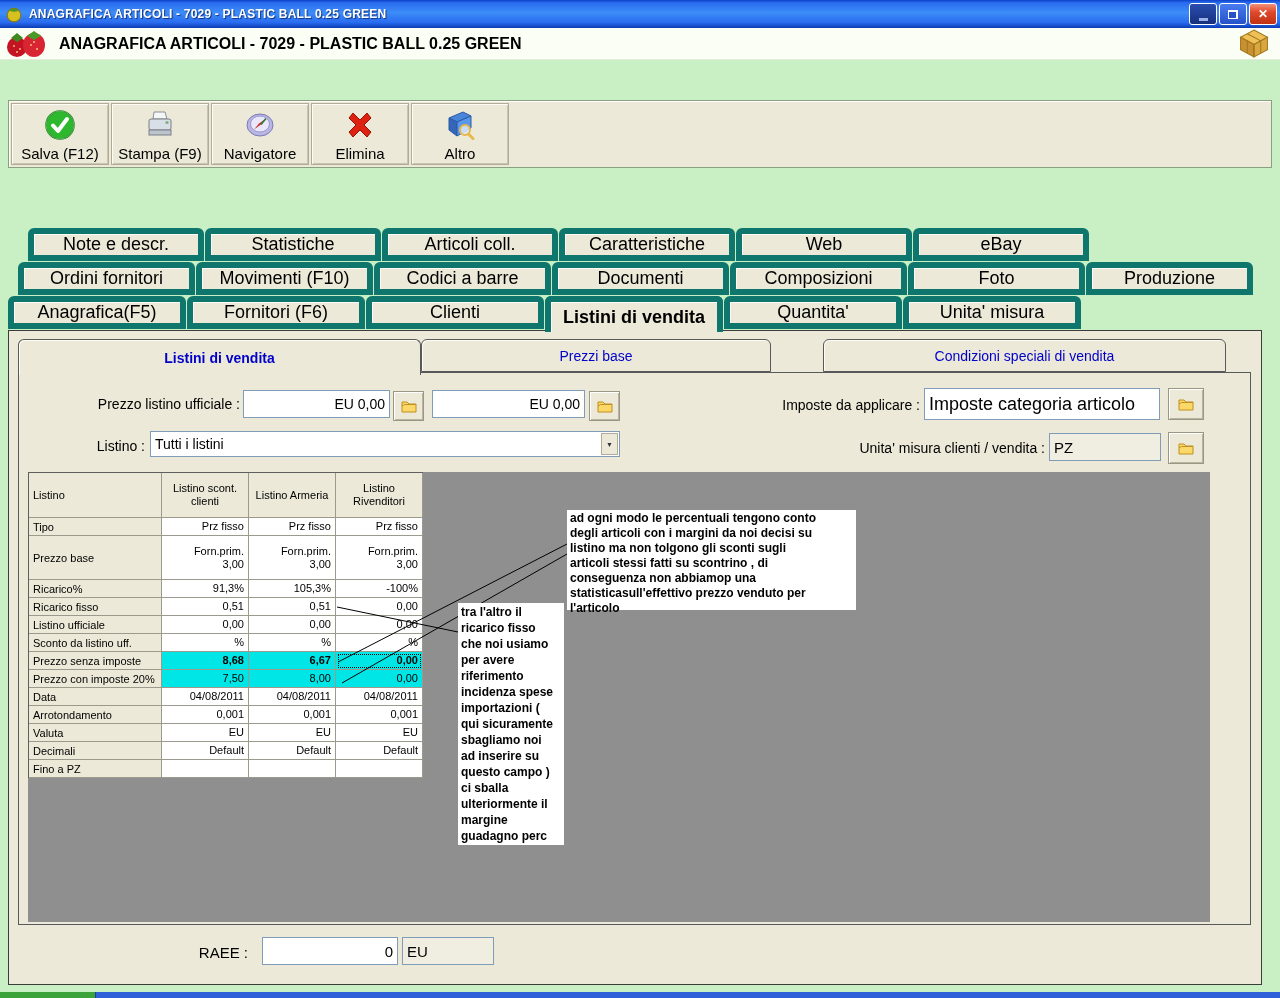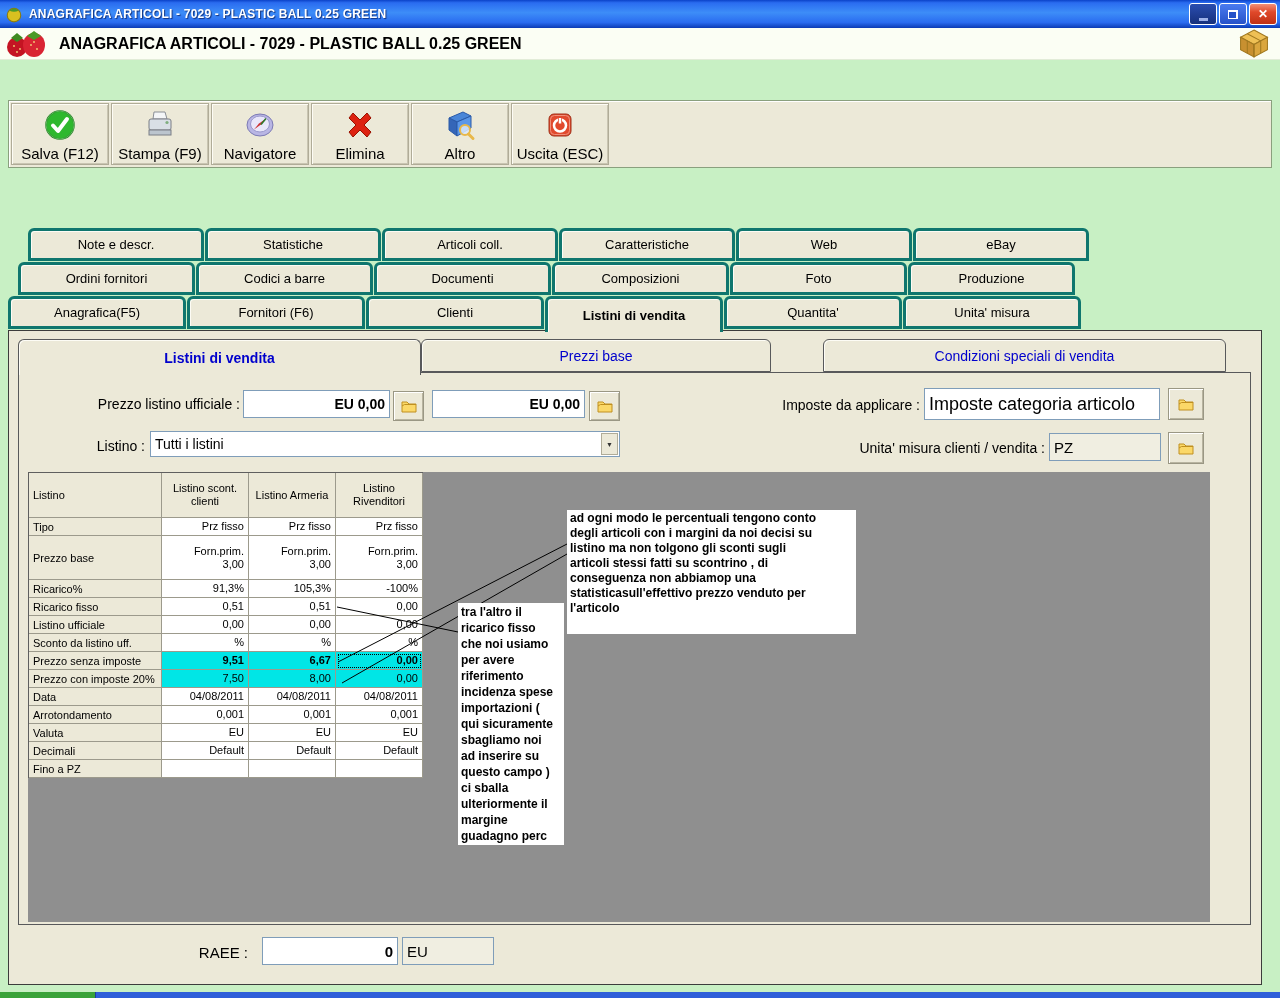"Uscita (ESC)" div.tb-btn { html: <div> <div><svg> <rect></rect> <rect></rect> <circle></circle> <line></line> <line></line> </svg></div> <div>Uscita (ESC)</div> </div> -> none }
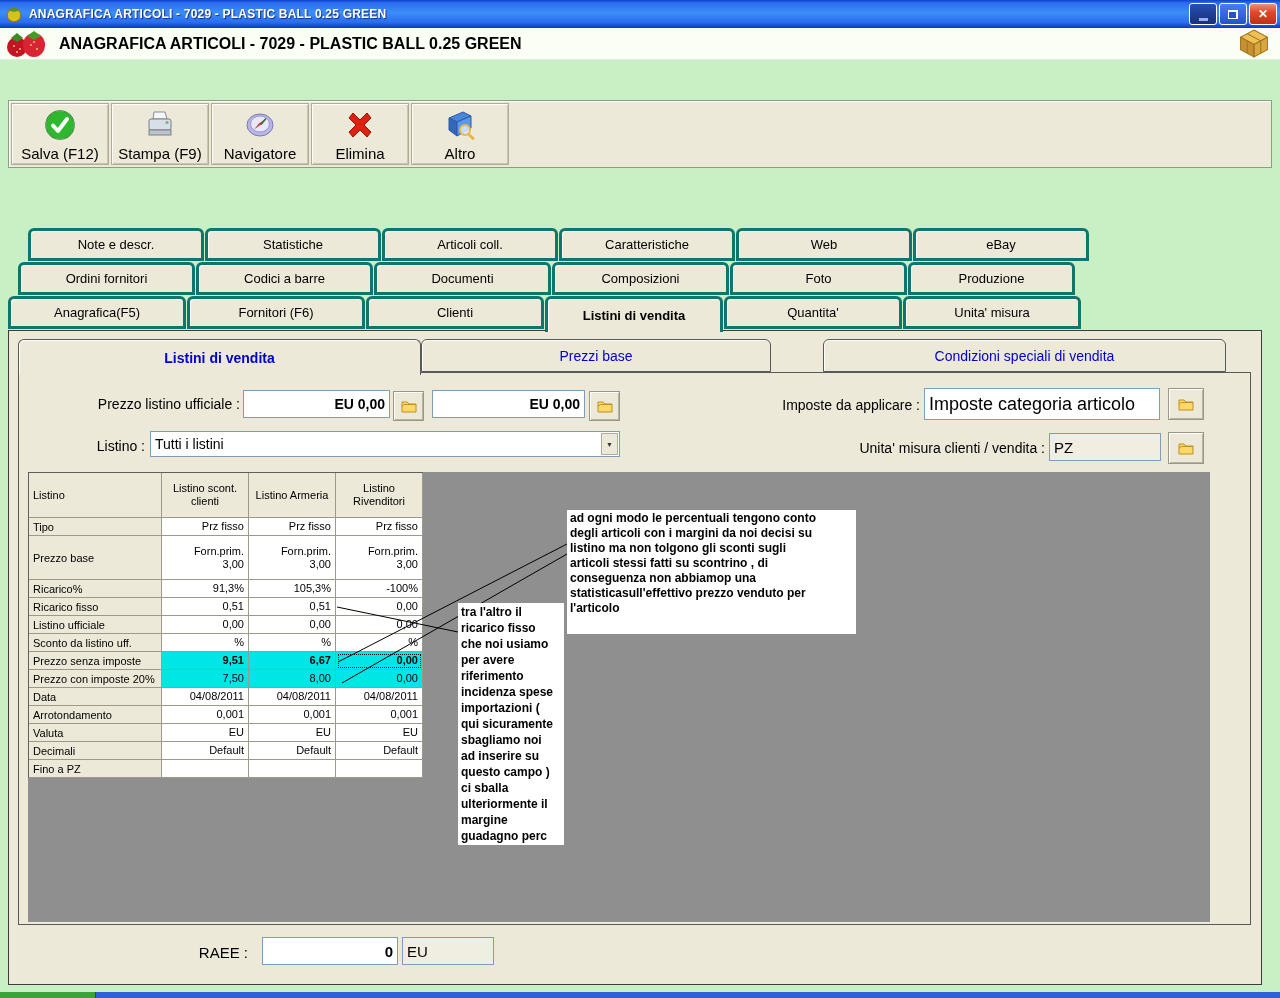"Note e descr." .tab { border: 3px solid #0f766e -> 6px solid #0f766e; font-size: 13px -> 18px }
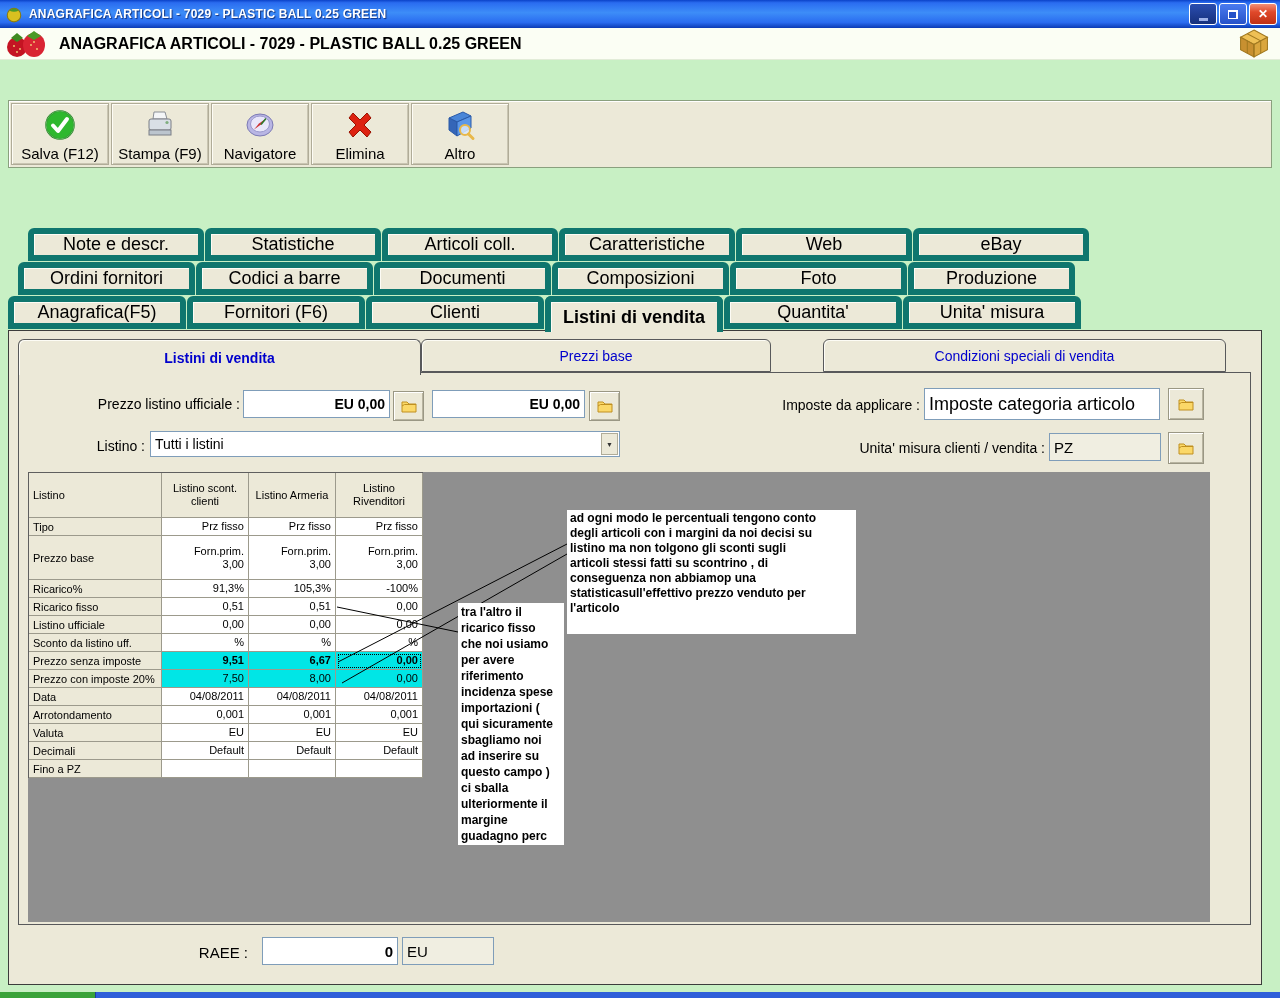"Movimenti (F10)" div.tab { html: none -> <div>Movimenti (F10)</div> }
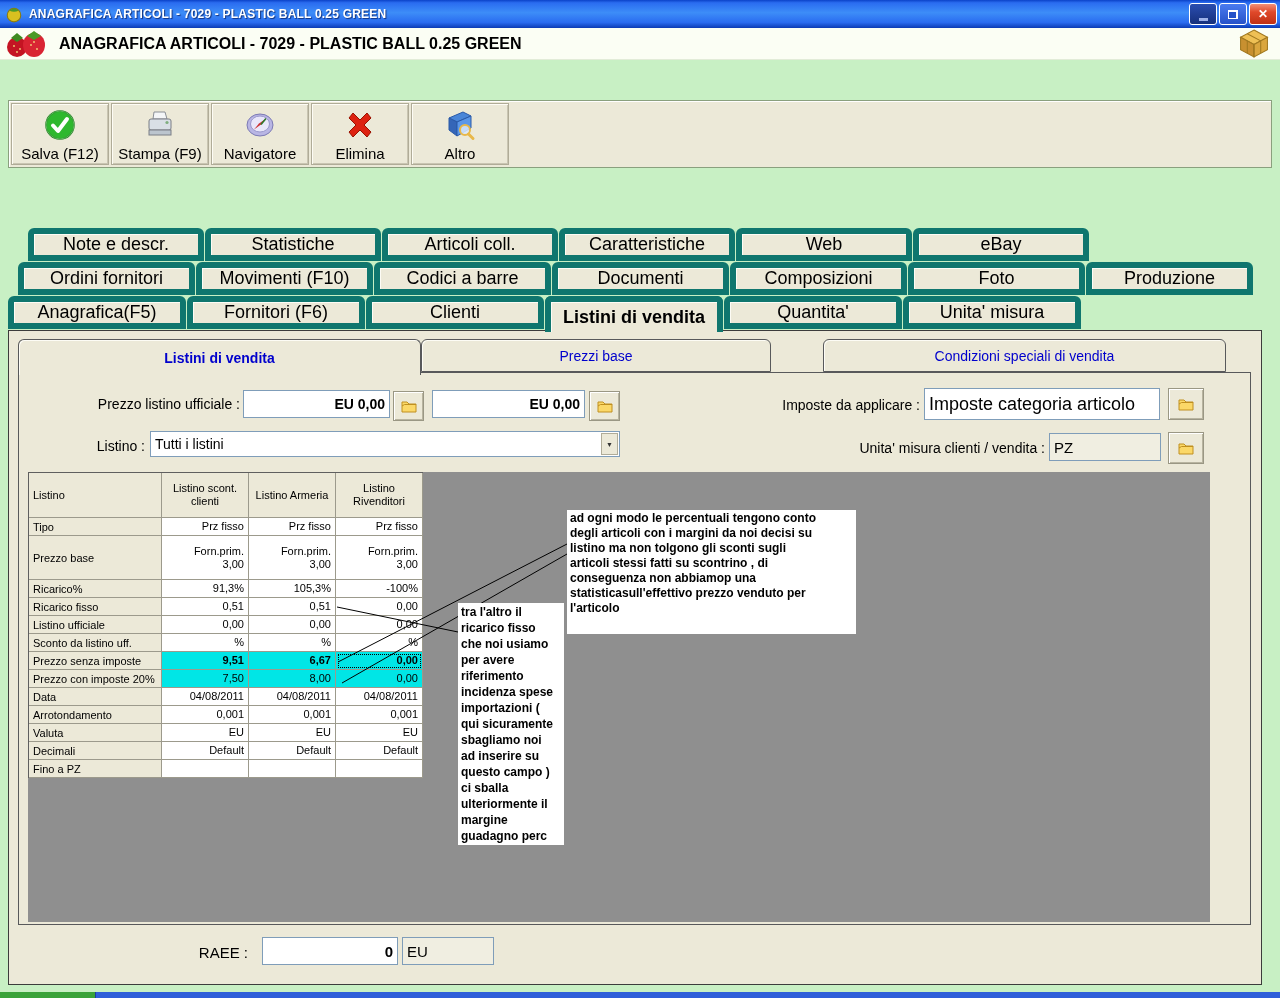"EU 0,00" .ftext.right { font-weight: bold -> none }
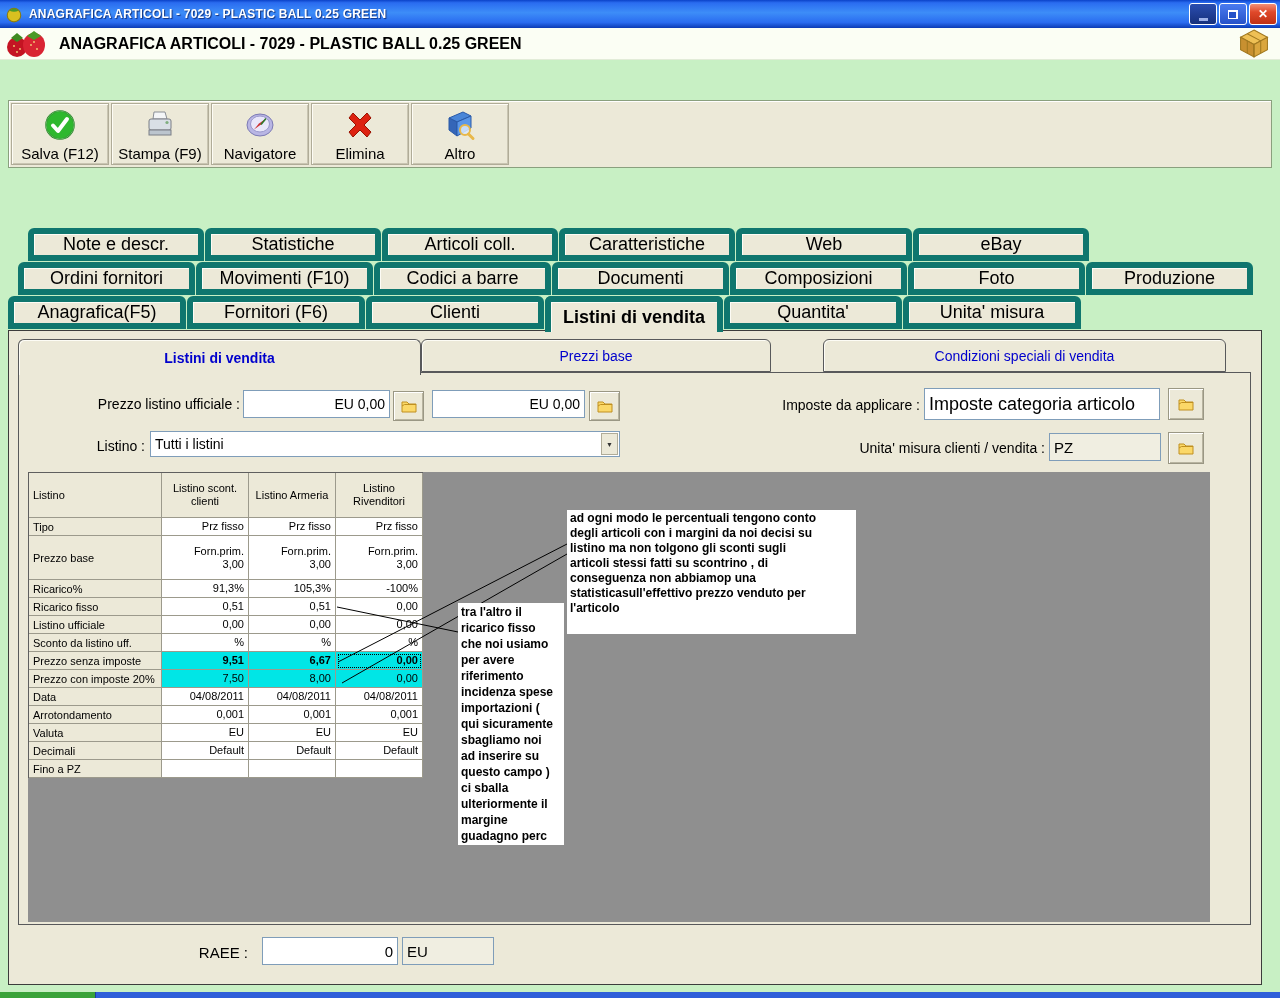"ad ogni modo le percentuali" .annot-big { height: 124px -> 100px }
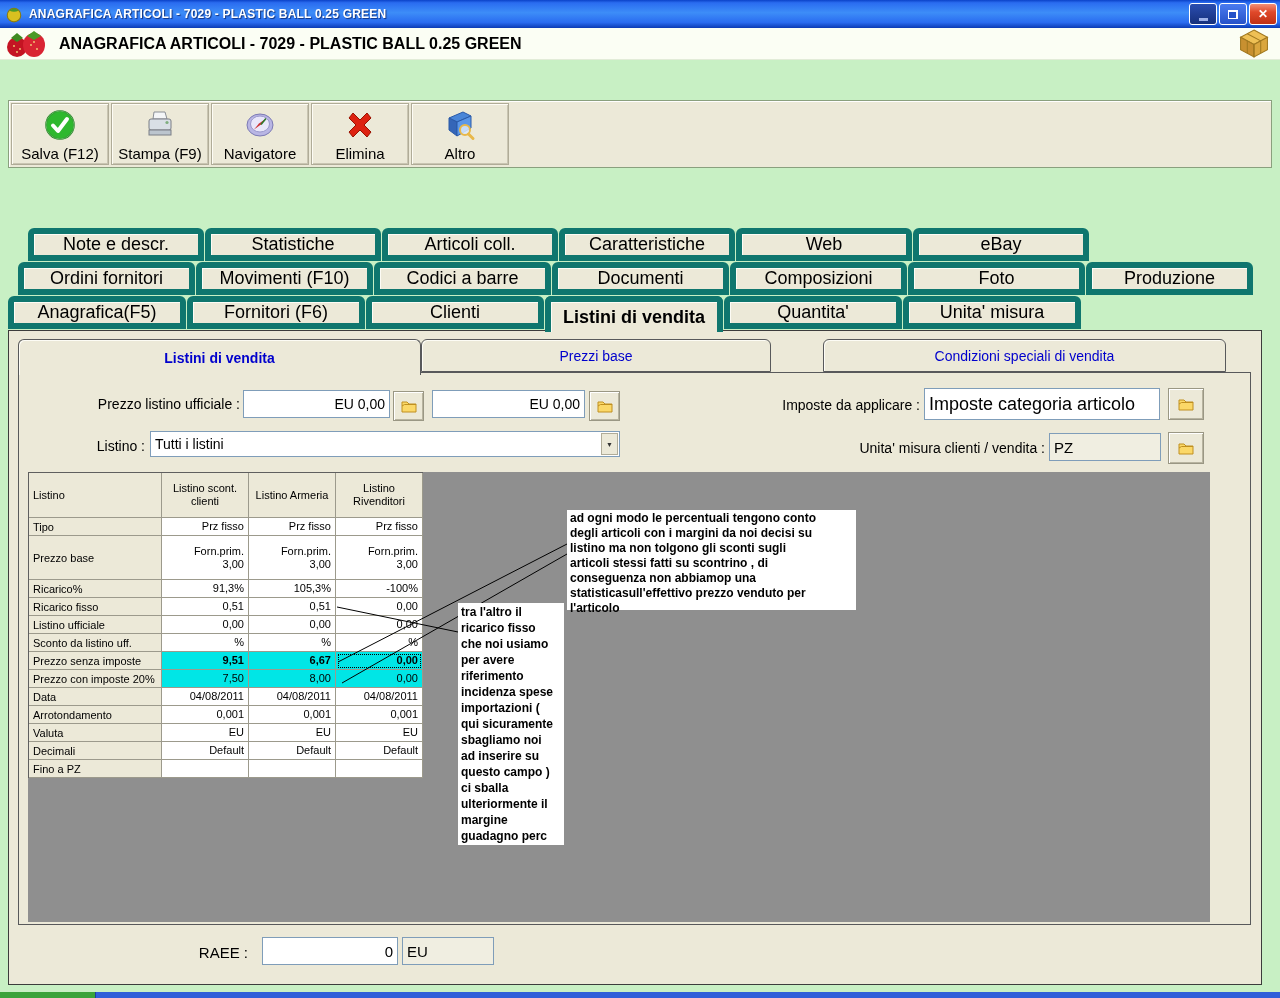"9,51" div.tcell { text: 9,51 -> 8,68 }
